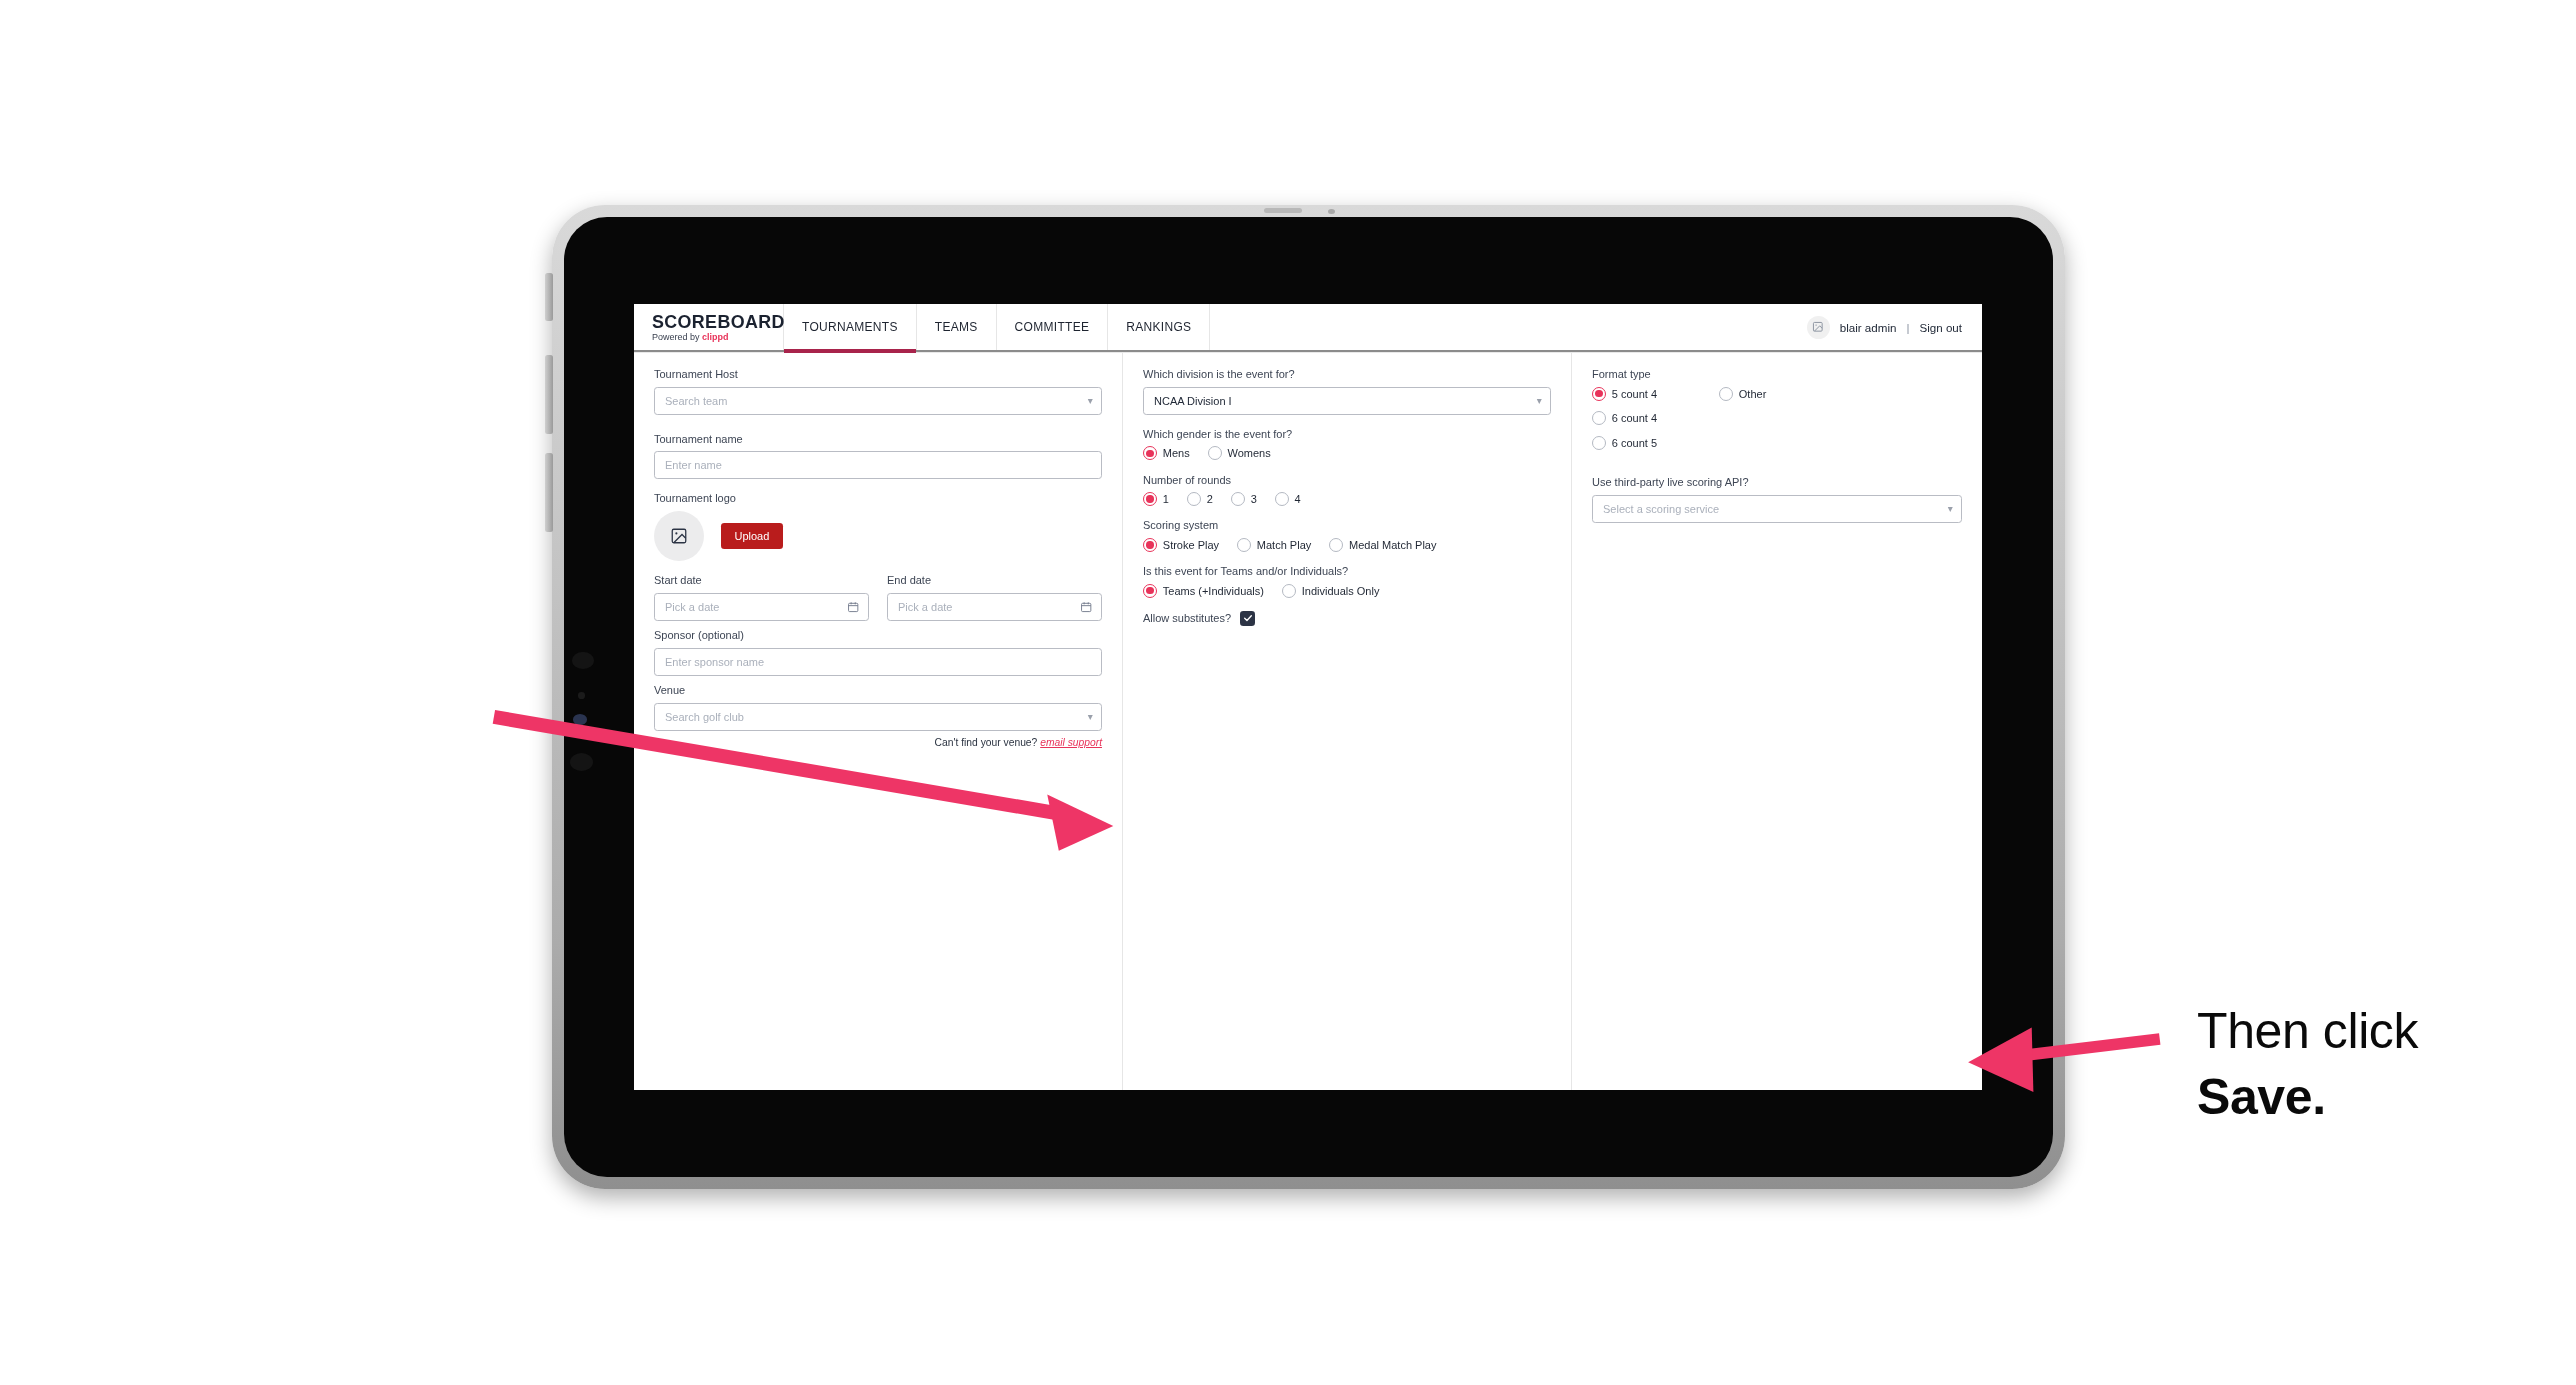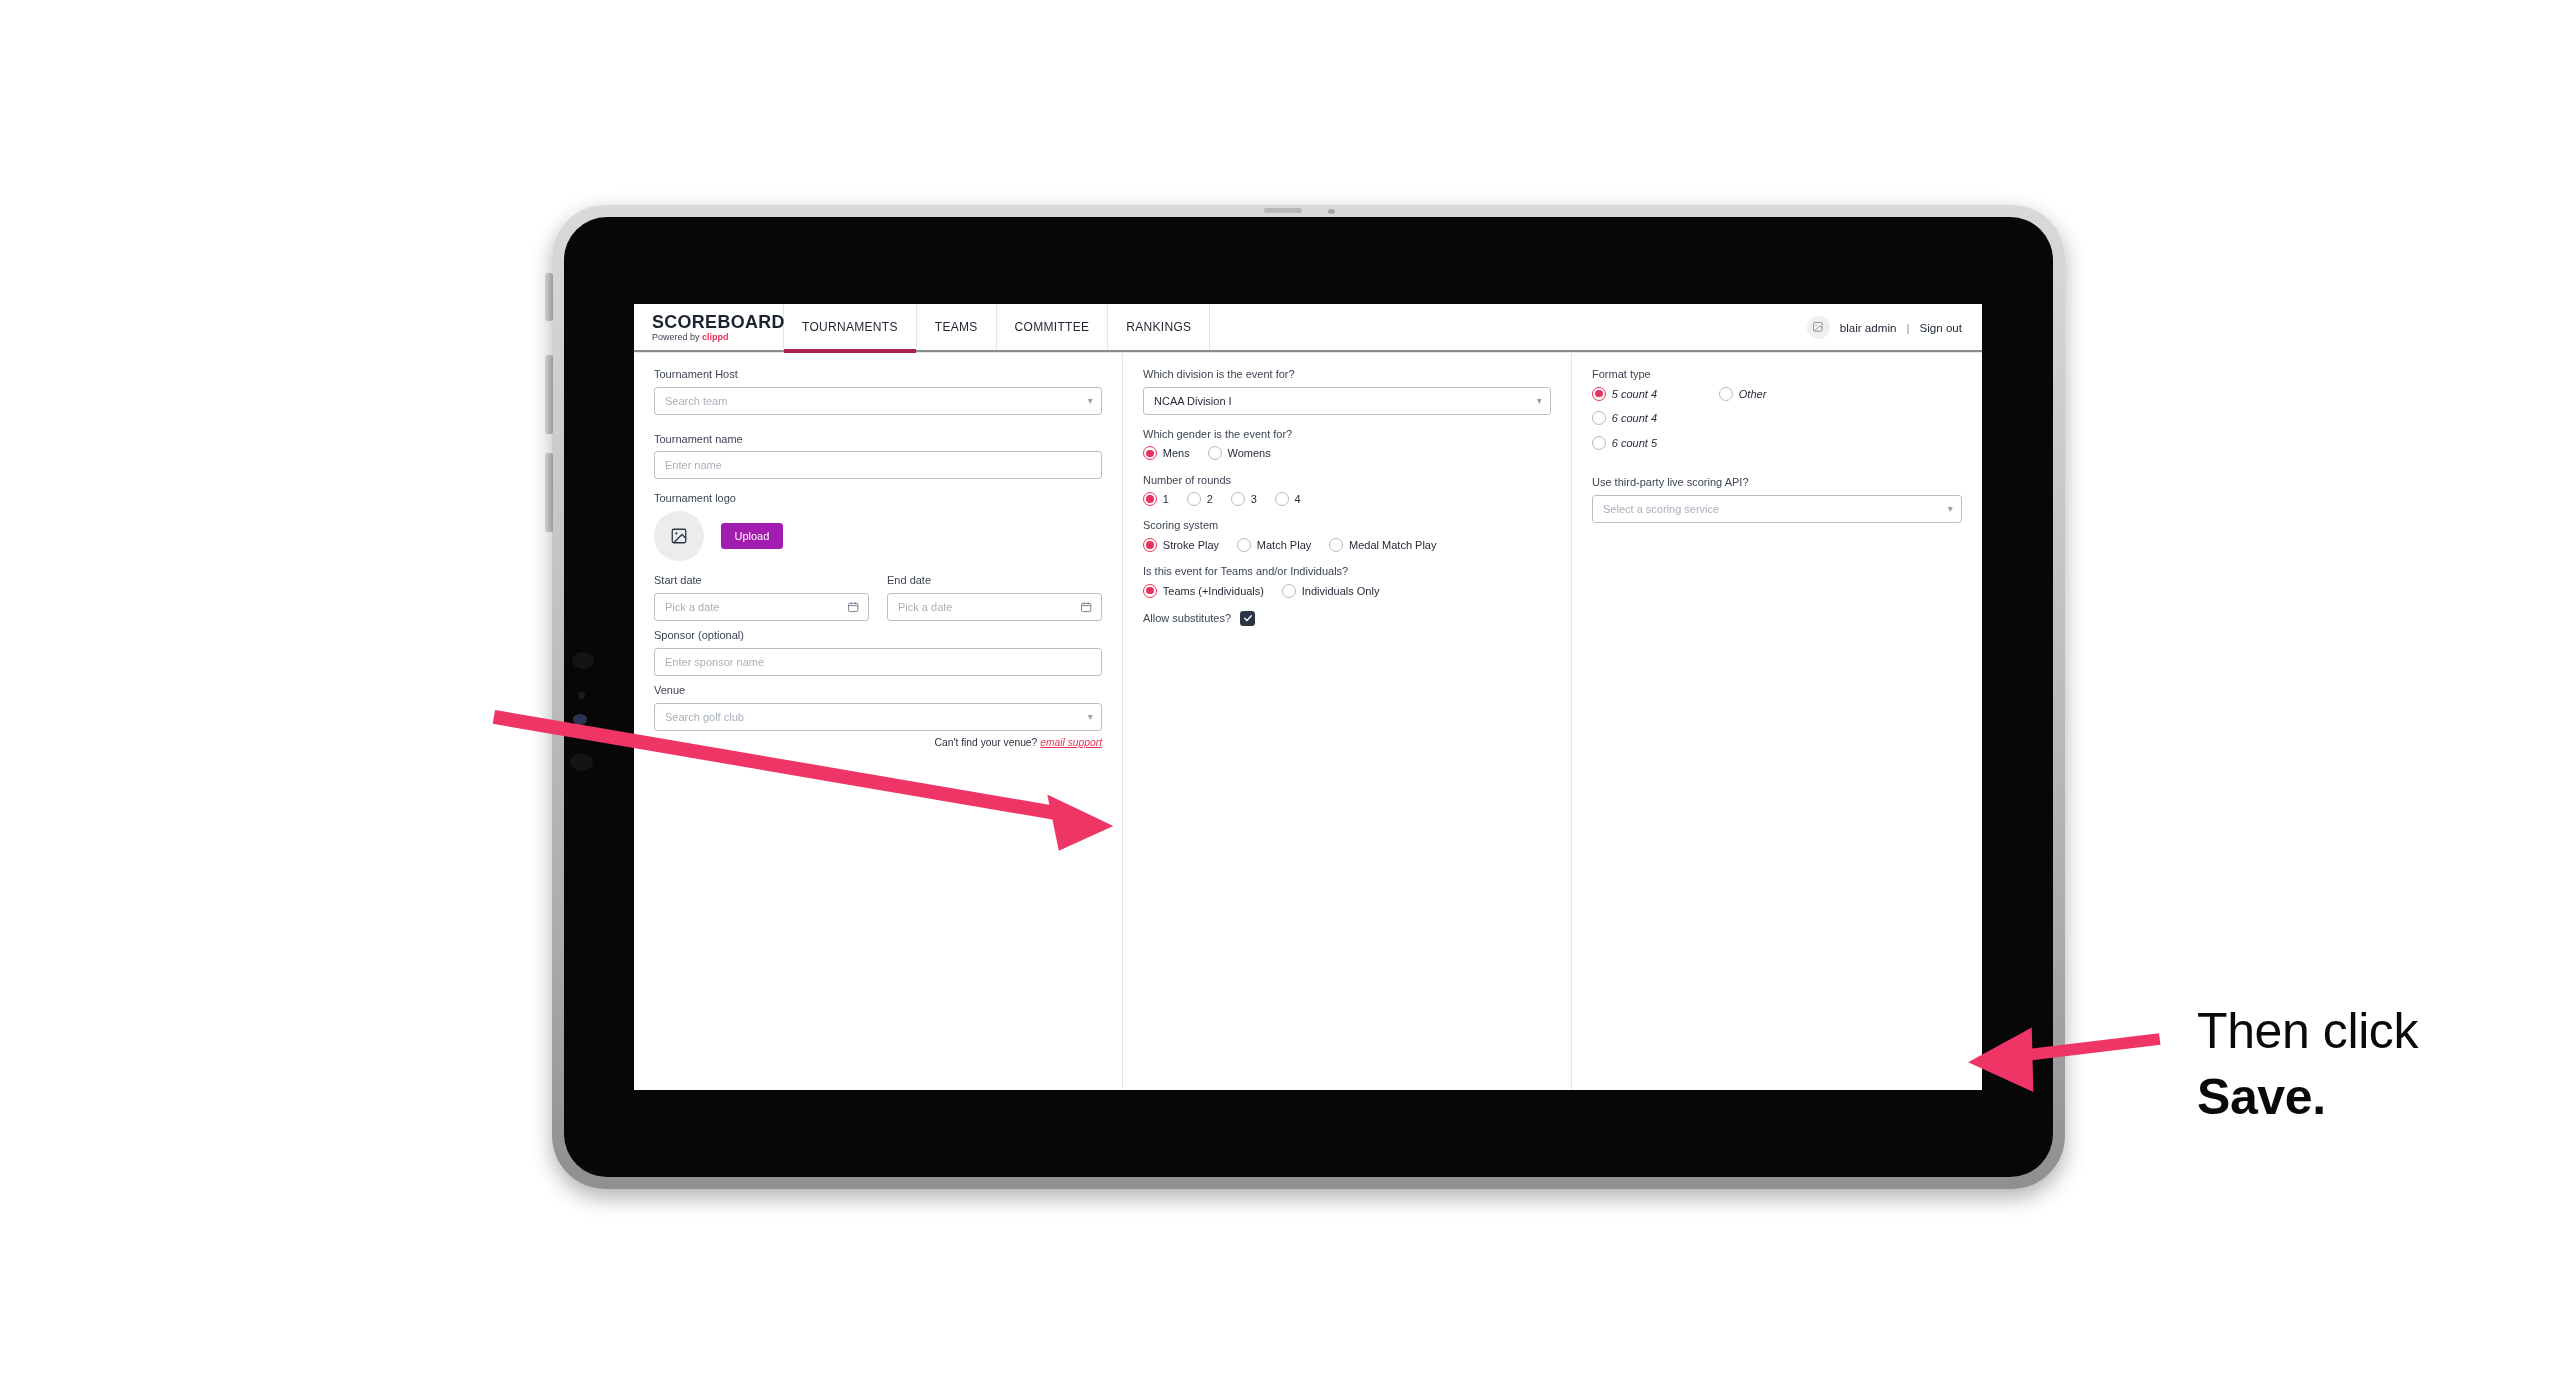"5 count 4" .radio-col { font-style: italic -> none }
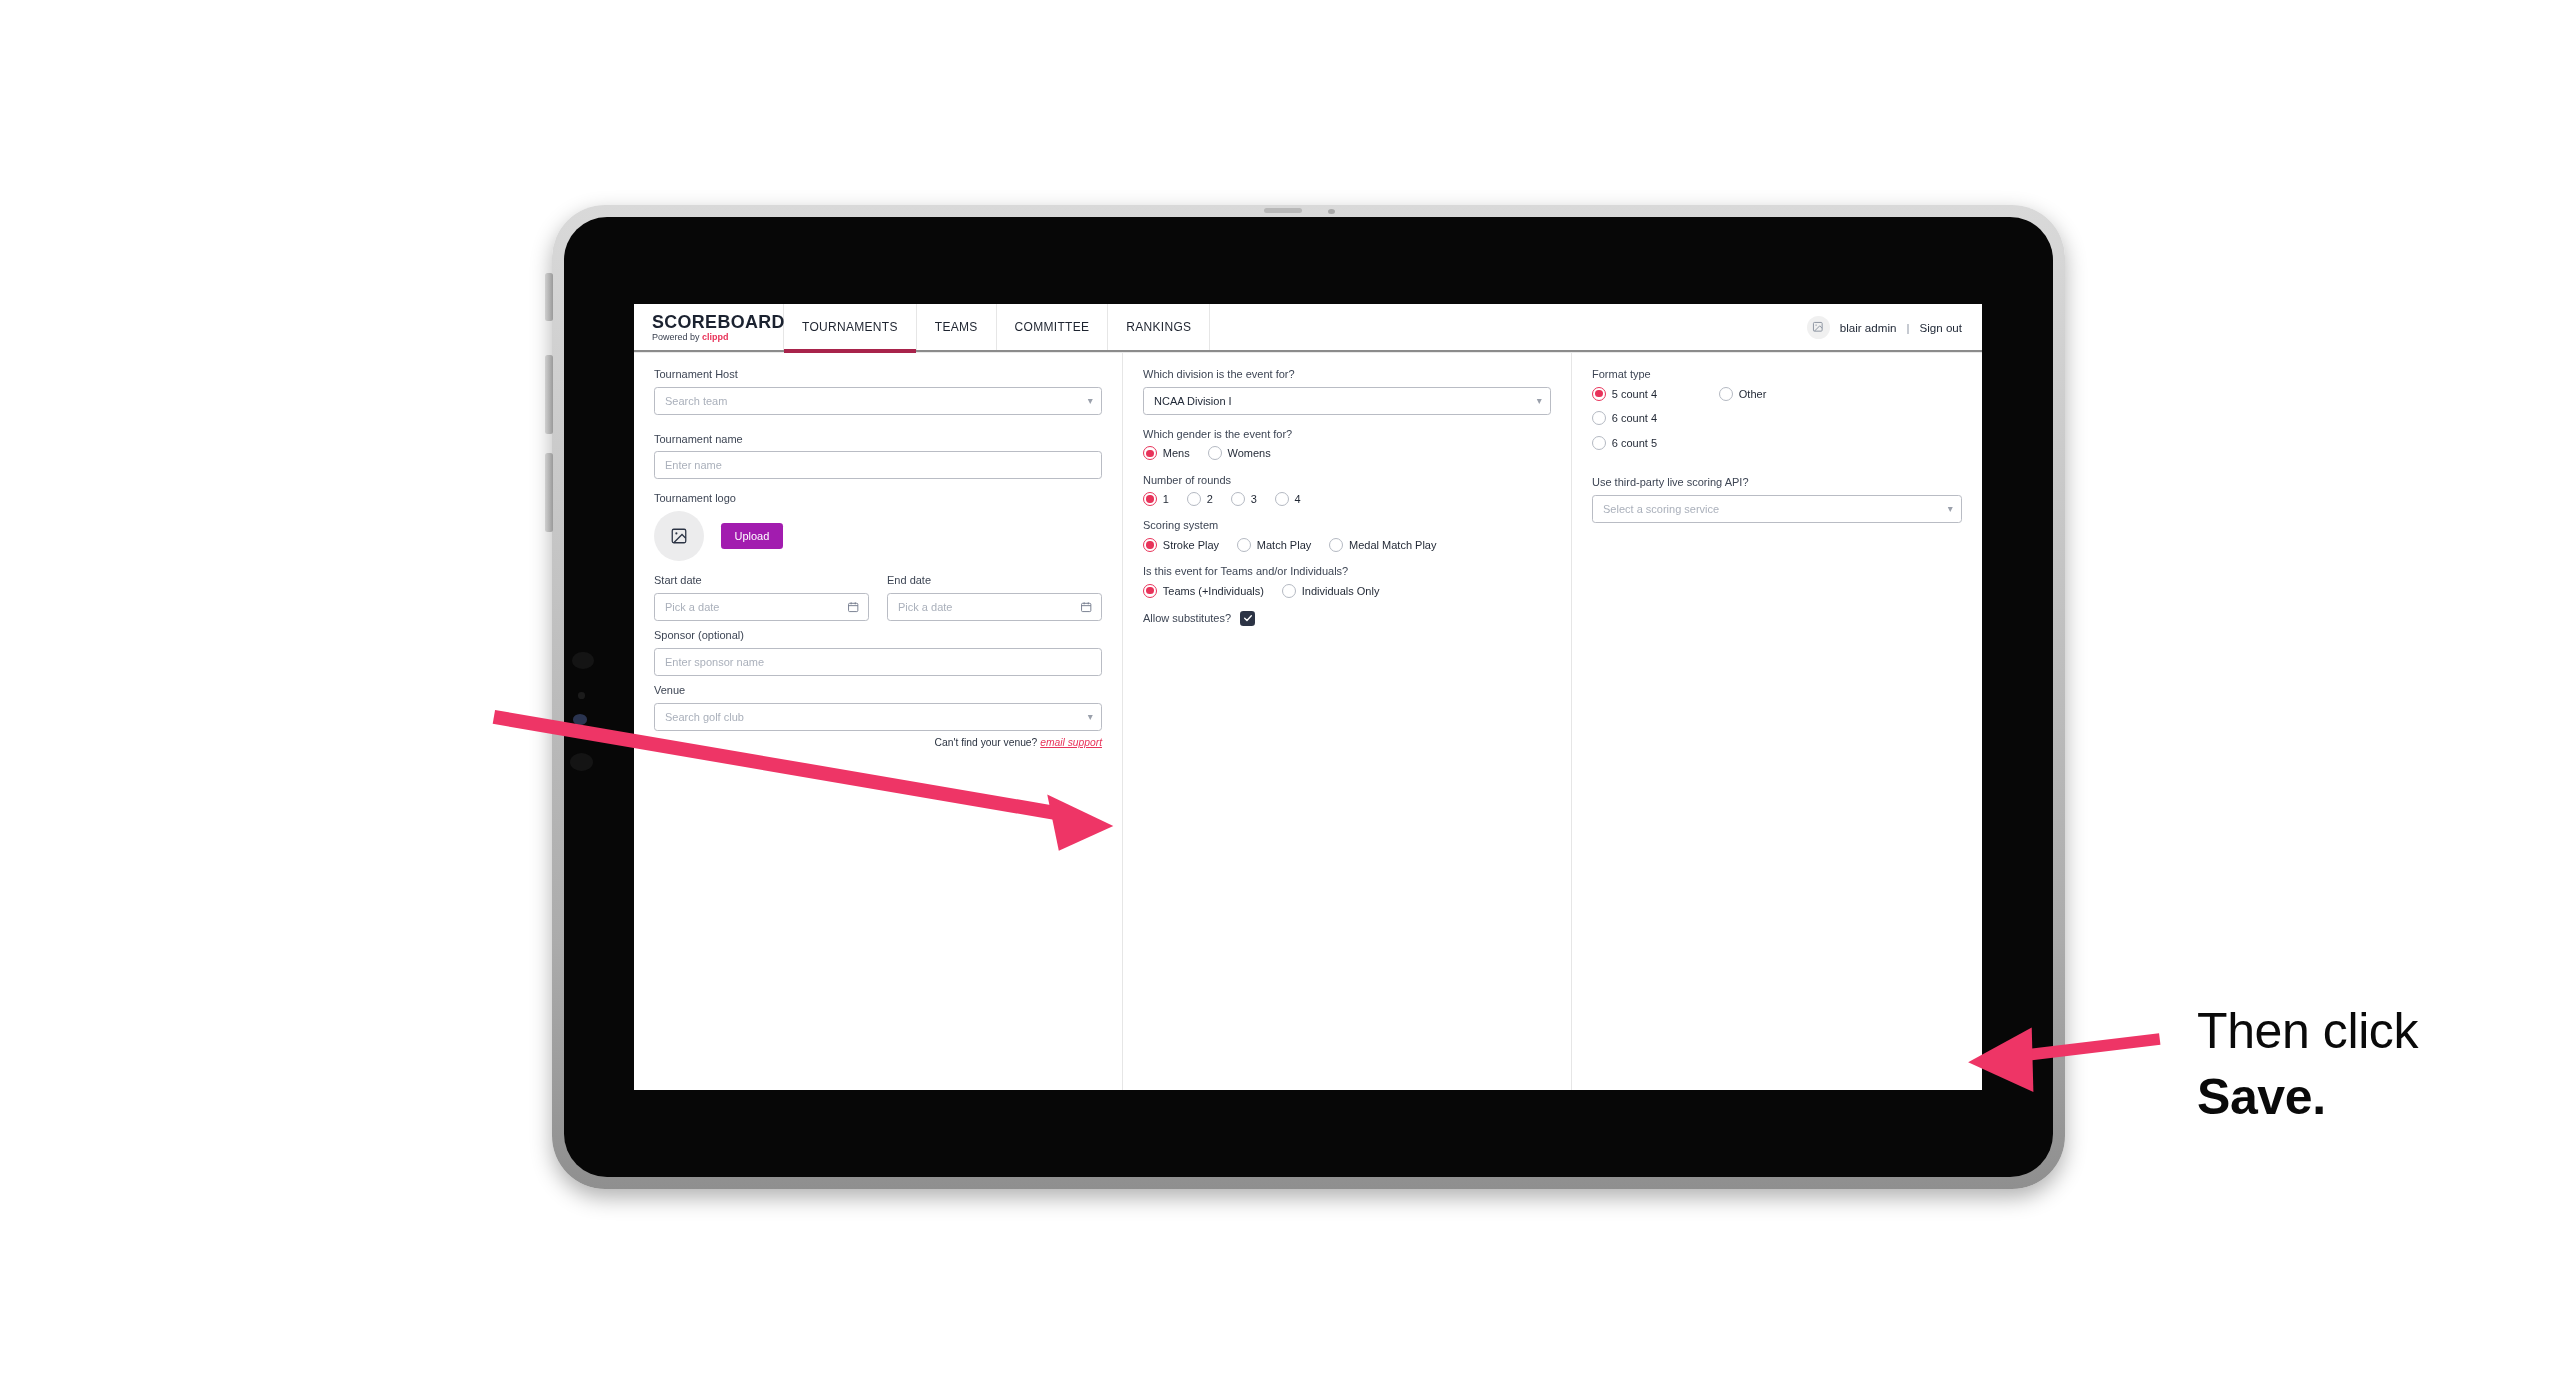"Upload" .upload-btn { background: #a21caf -> #b91c1c }
